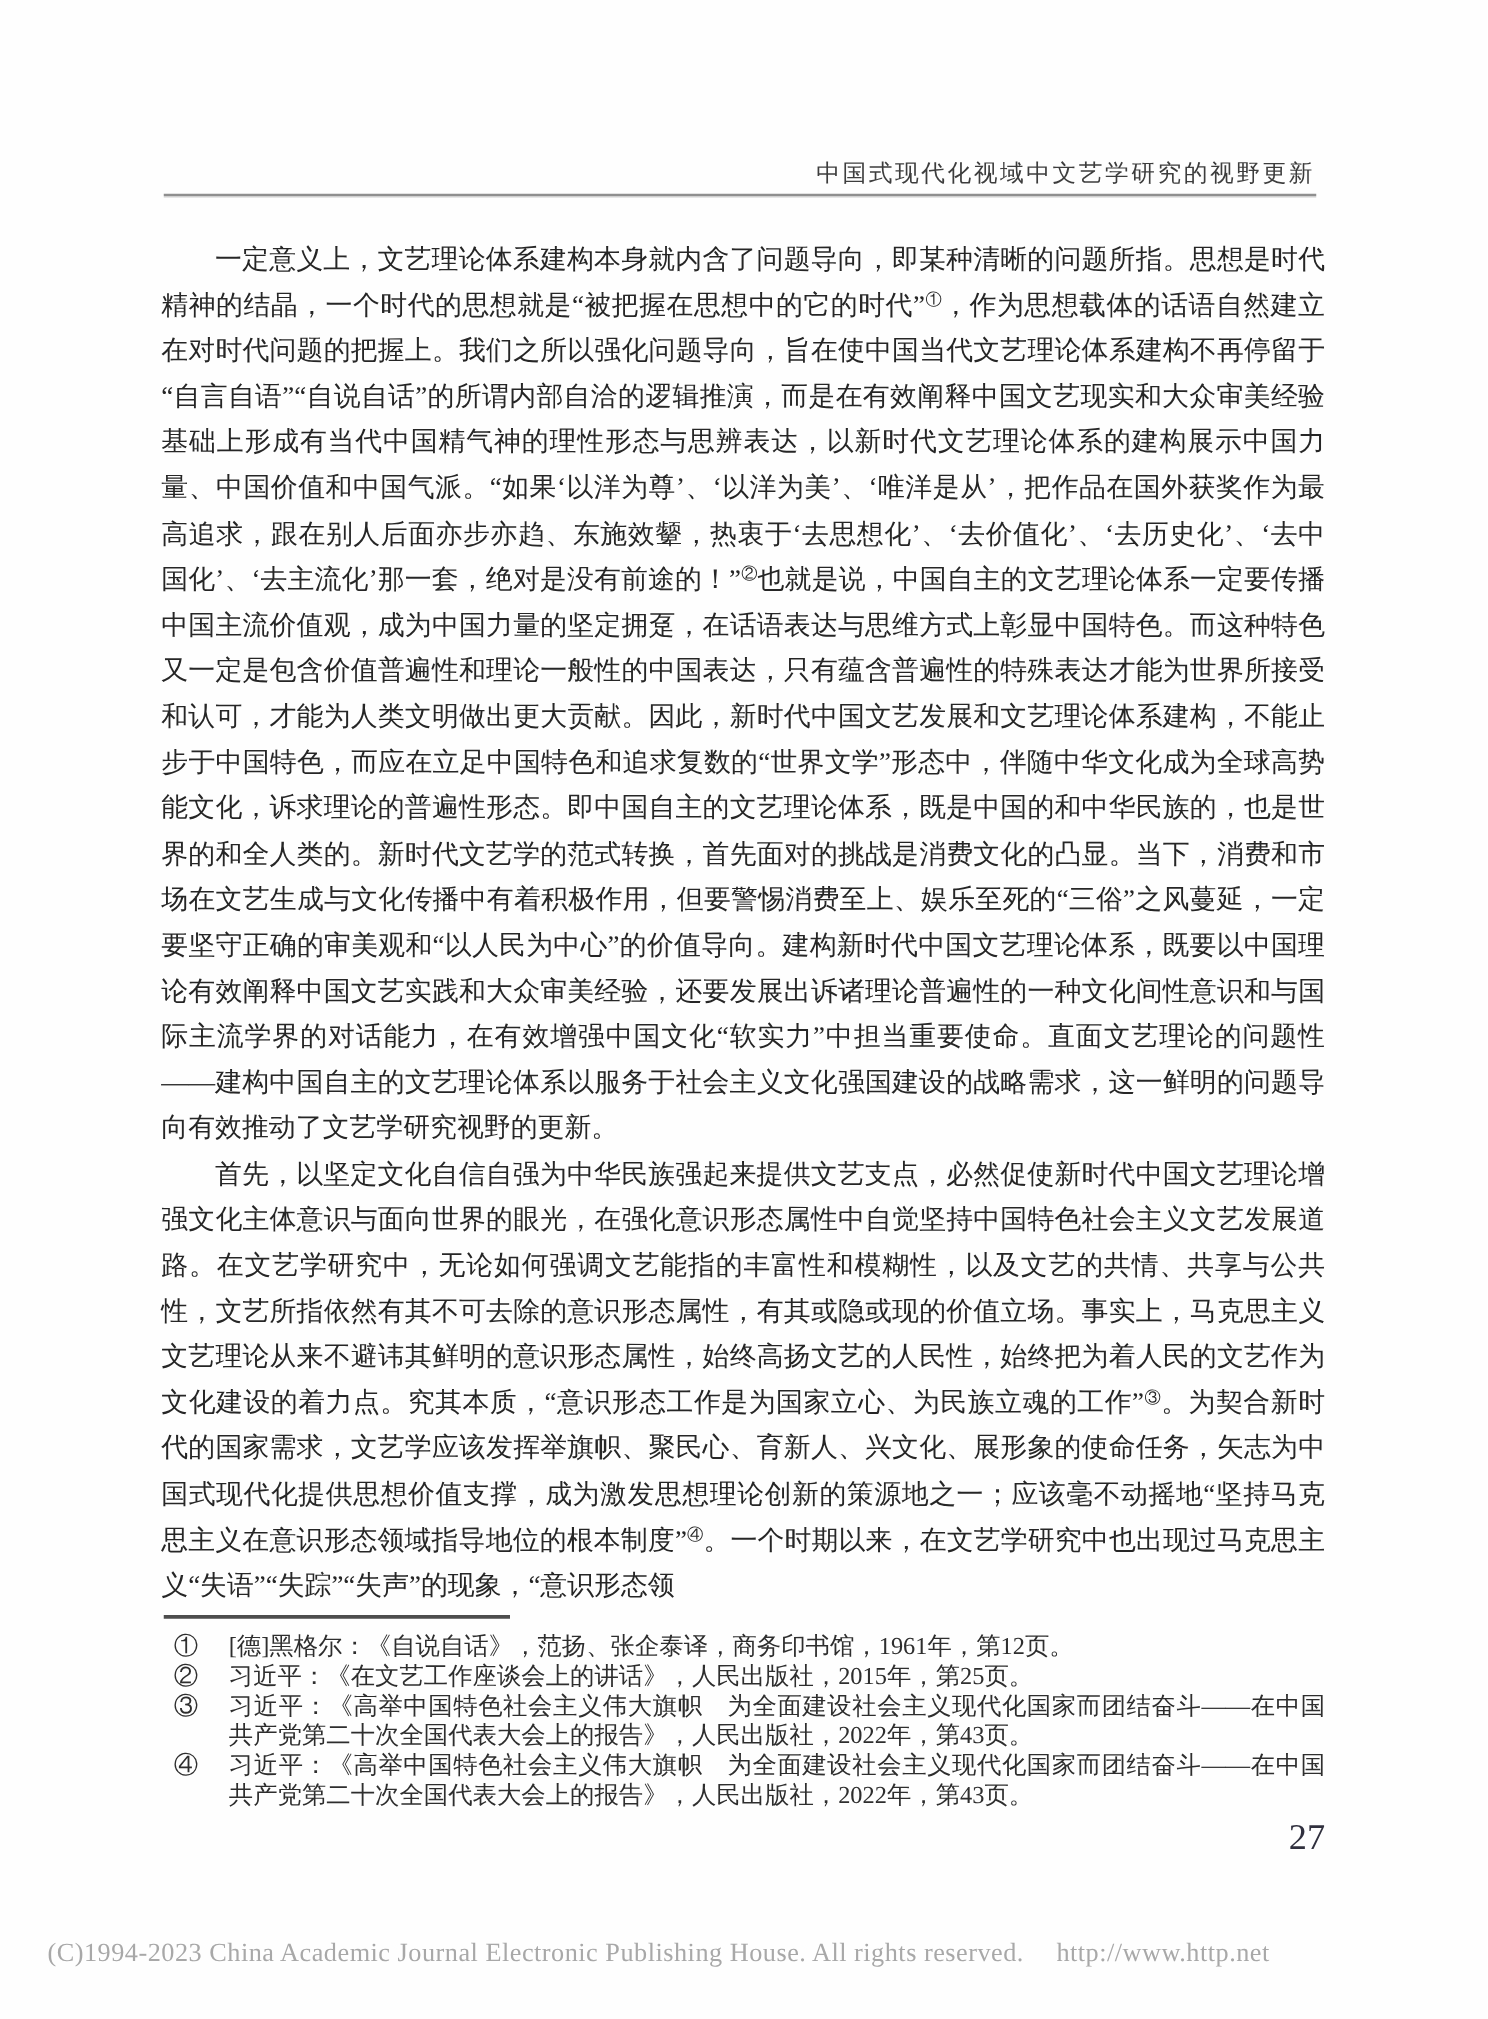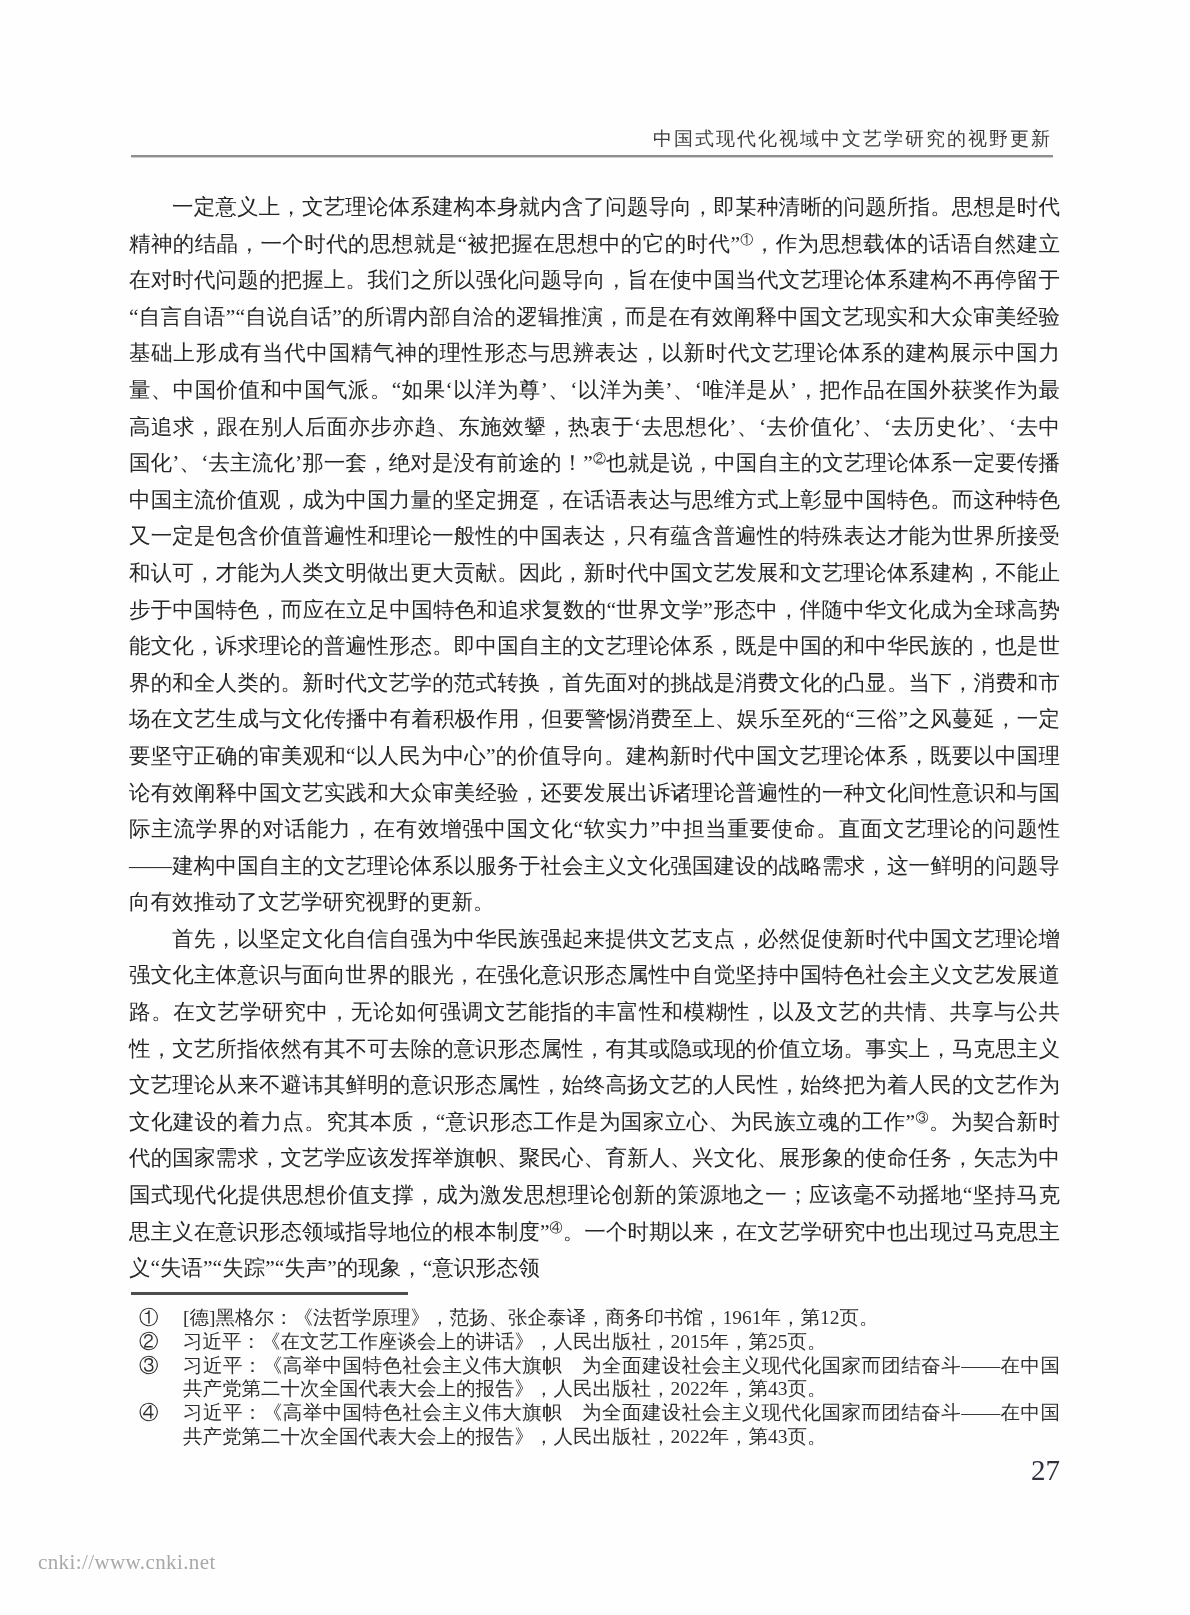"[德]黑格尔：《法哲学原理》，范扬、张企泰译，商务印书馆，1961年，第12页。" span.fn-text { text: 法哲学原理 -> 自说自话 }
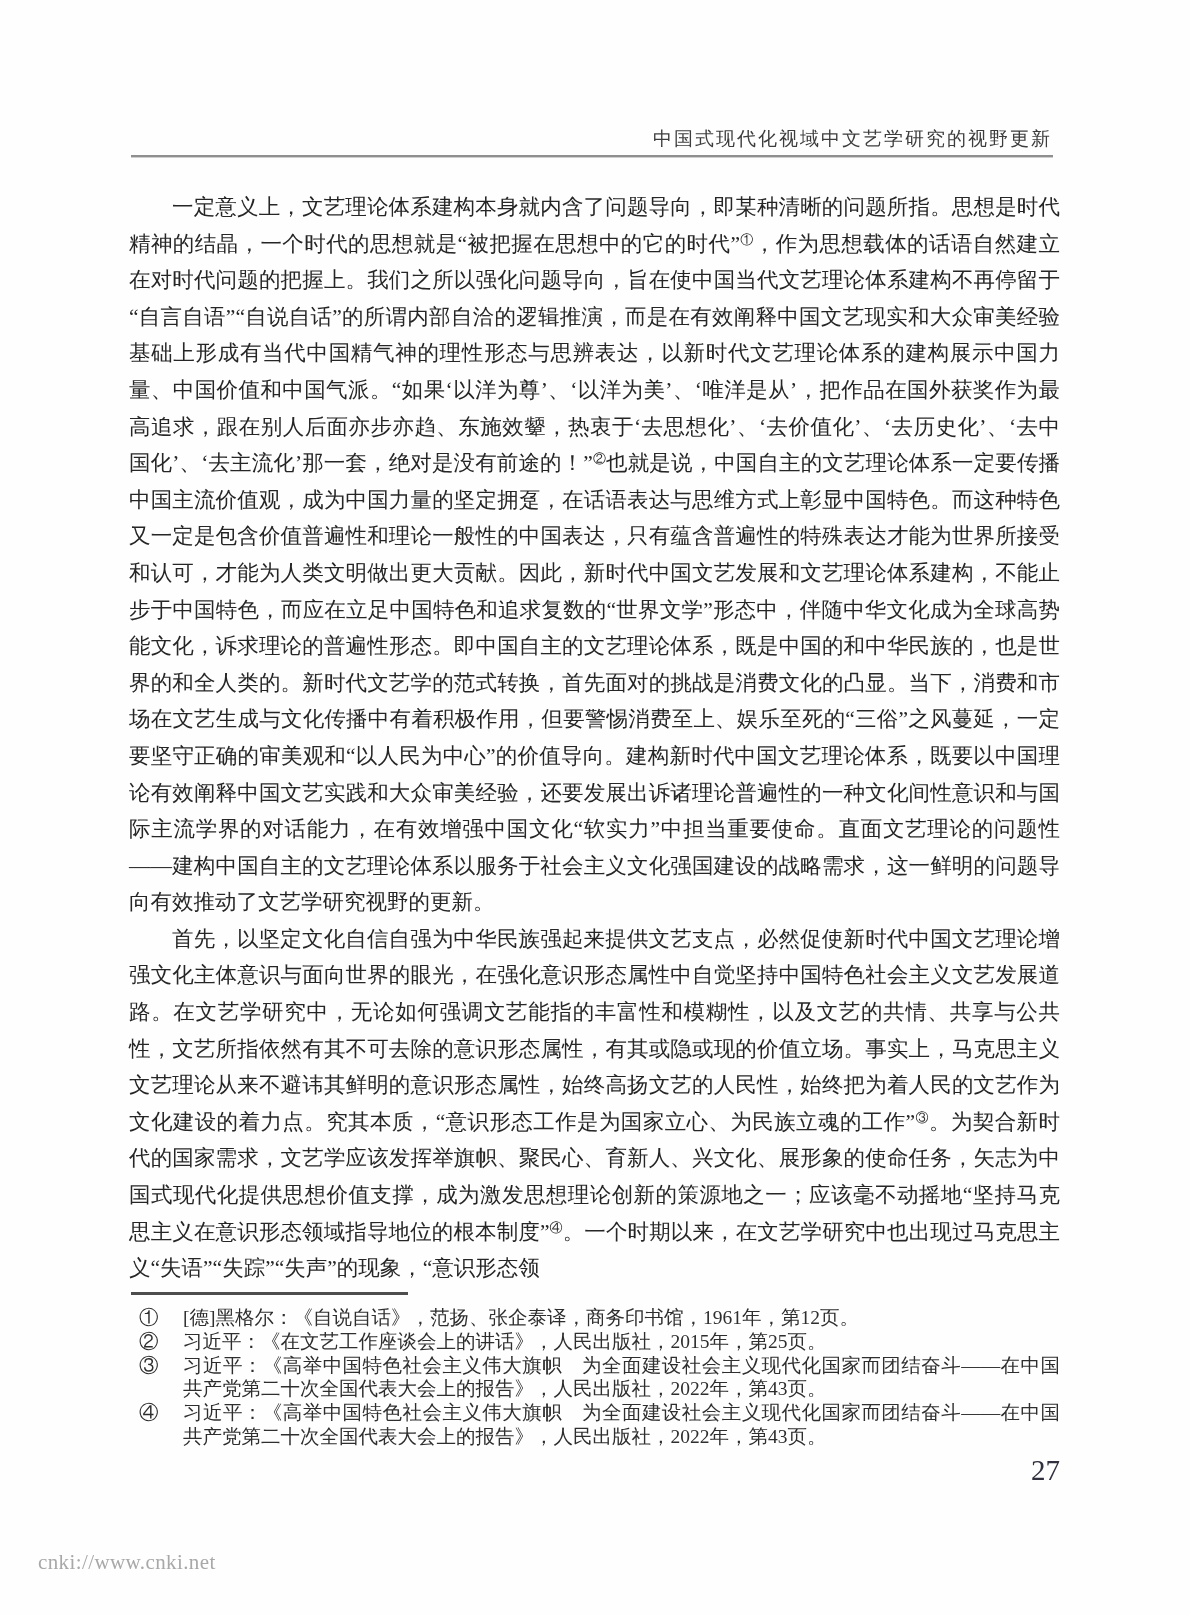"(C)1994-2023 China Academic Journal" span { html: none -> <span>(C)1994-2023 China Academic Journal Electronic Publishing House. All rights reserved.</span> }
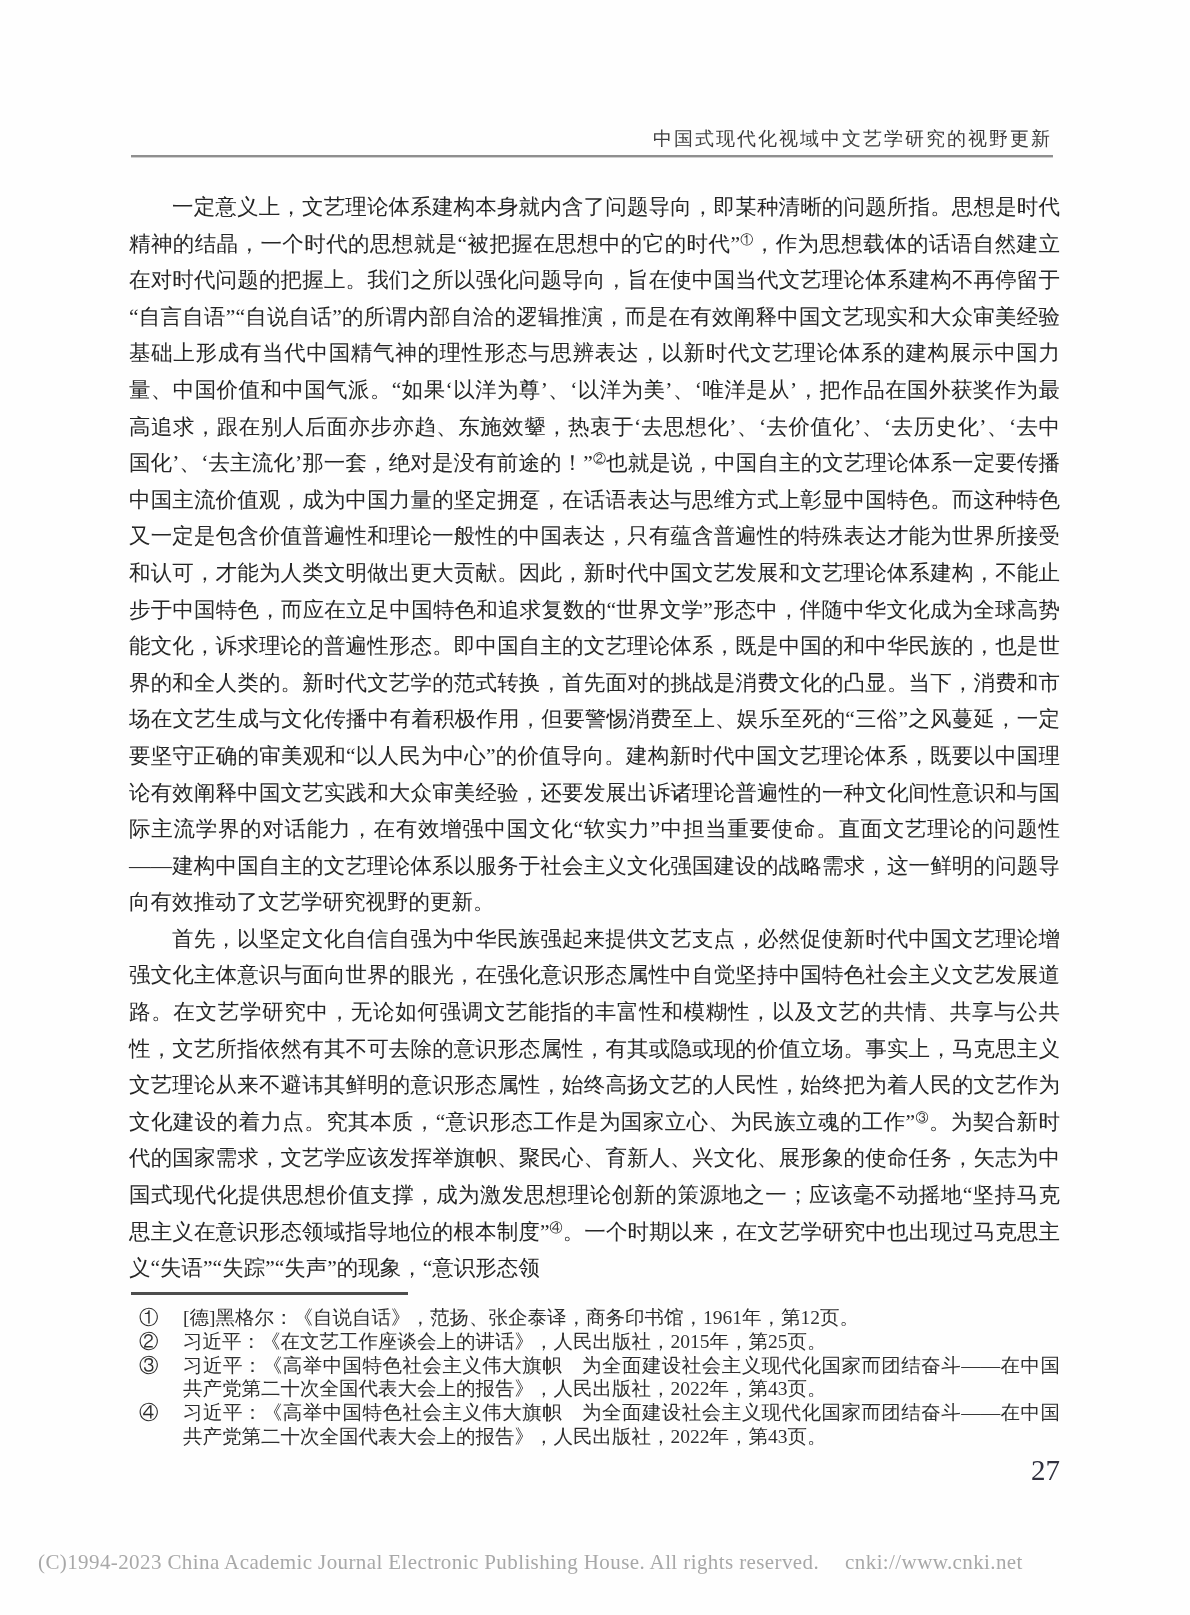"cnki://www.cnki.net" span { text: cnki://www.cnki.net -> http://www.http.net }
